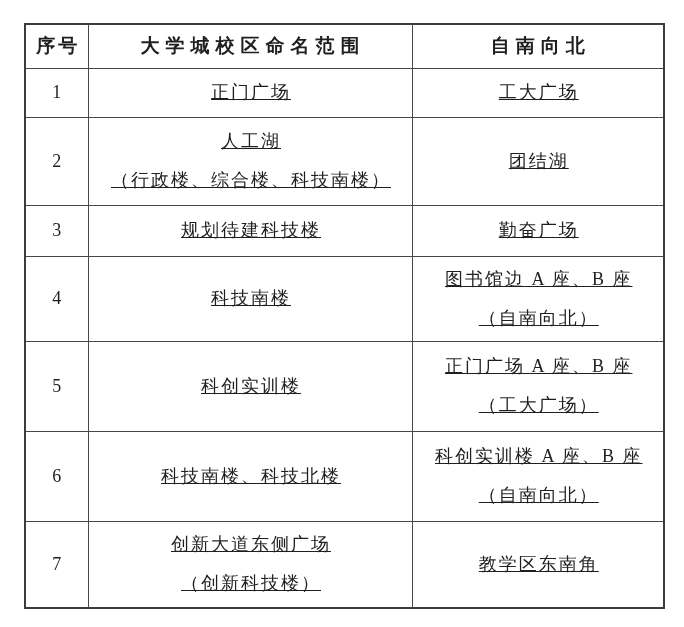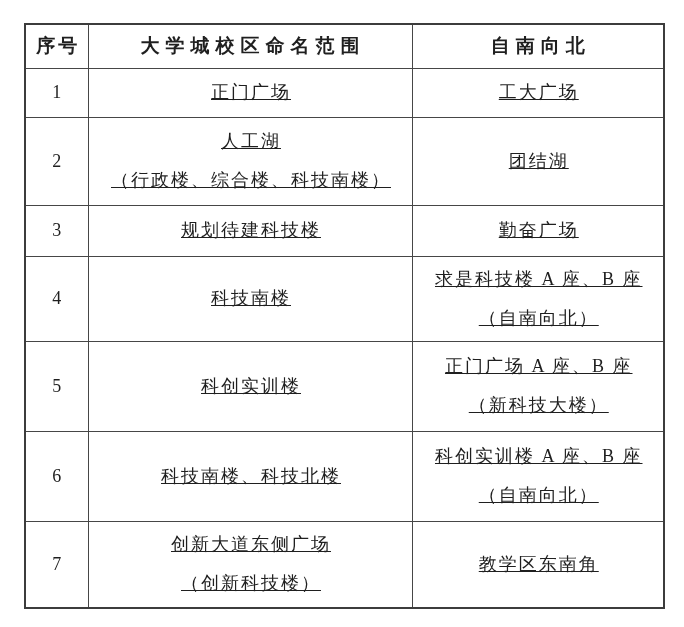"求是科技楼 A 座、B 座" div.line { text: 求是科技楼 -> 图书馆边 }
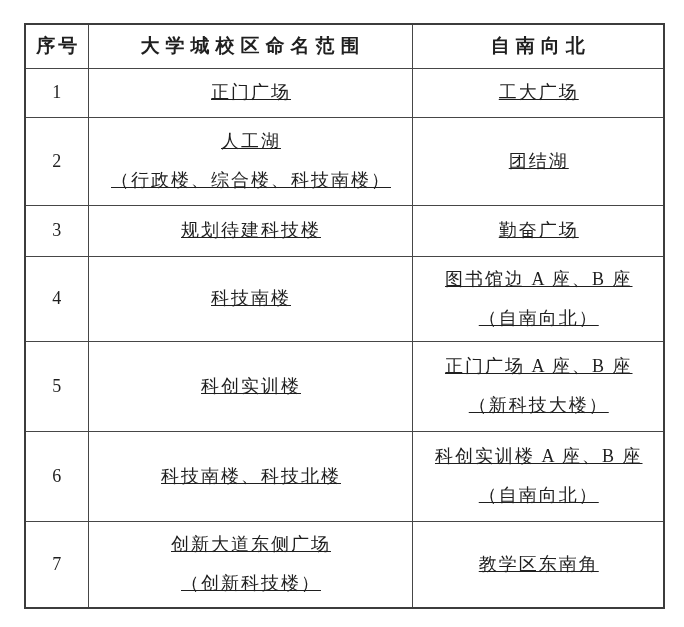"（新科技大楼）" div.line { text: 新科技大楼 -> 工大广场 }
